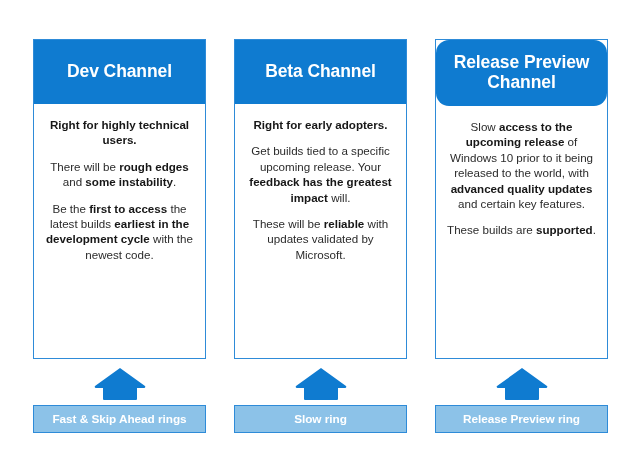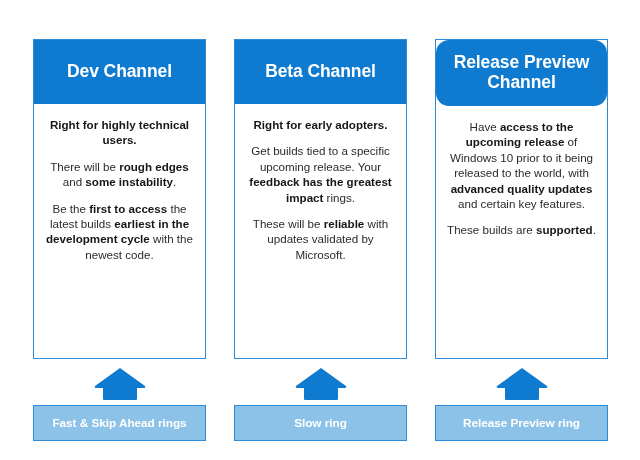"Have" span { text: Have -> Slow }
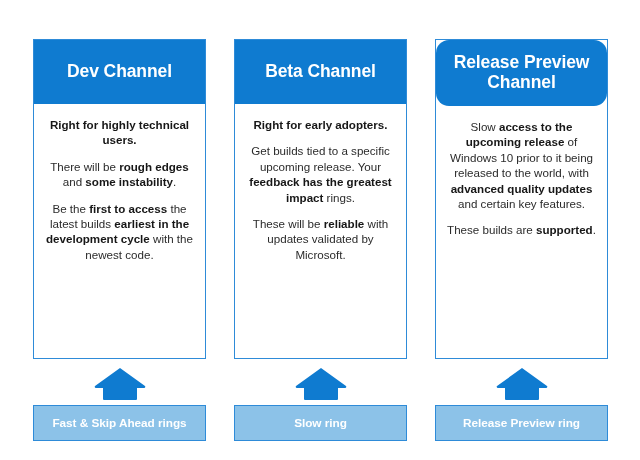"rings." span { text: rings -> will }
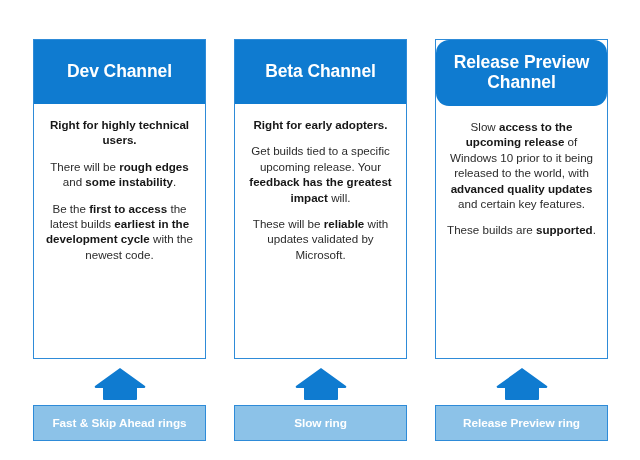"Fast & Skip Ahead rings" .ring-bar { height: 36px -> 28px }
